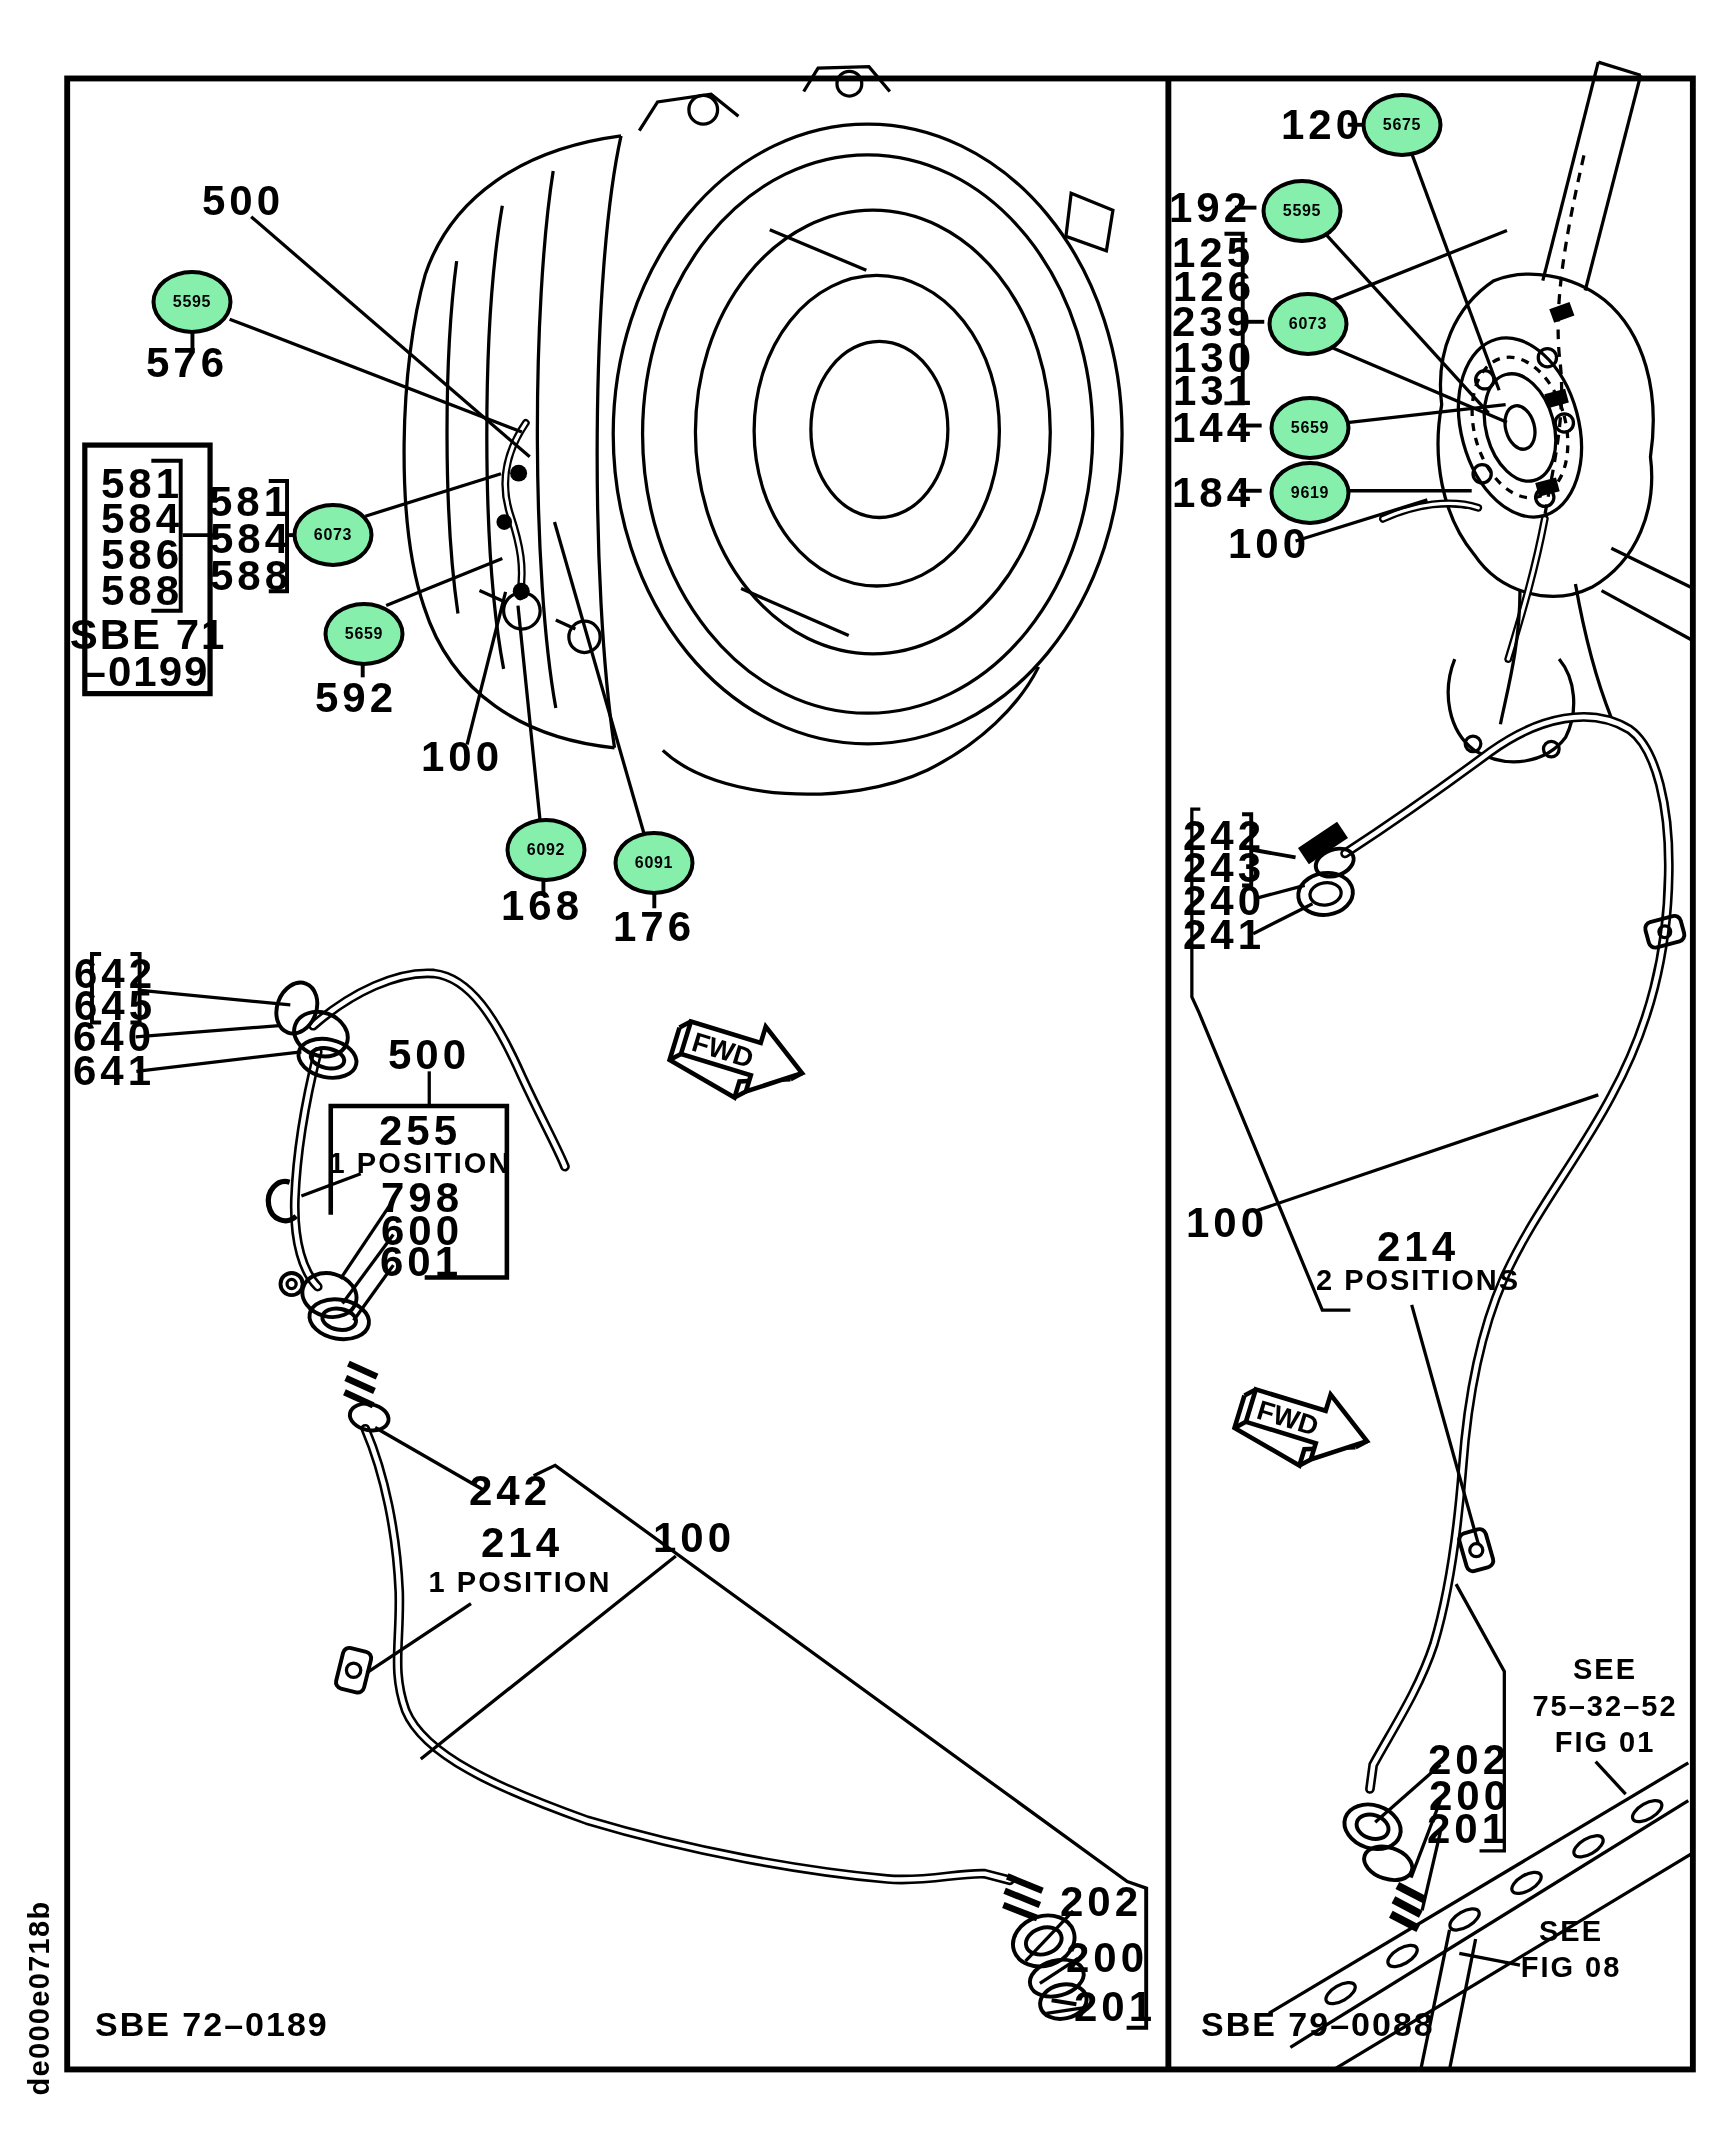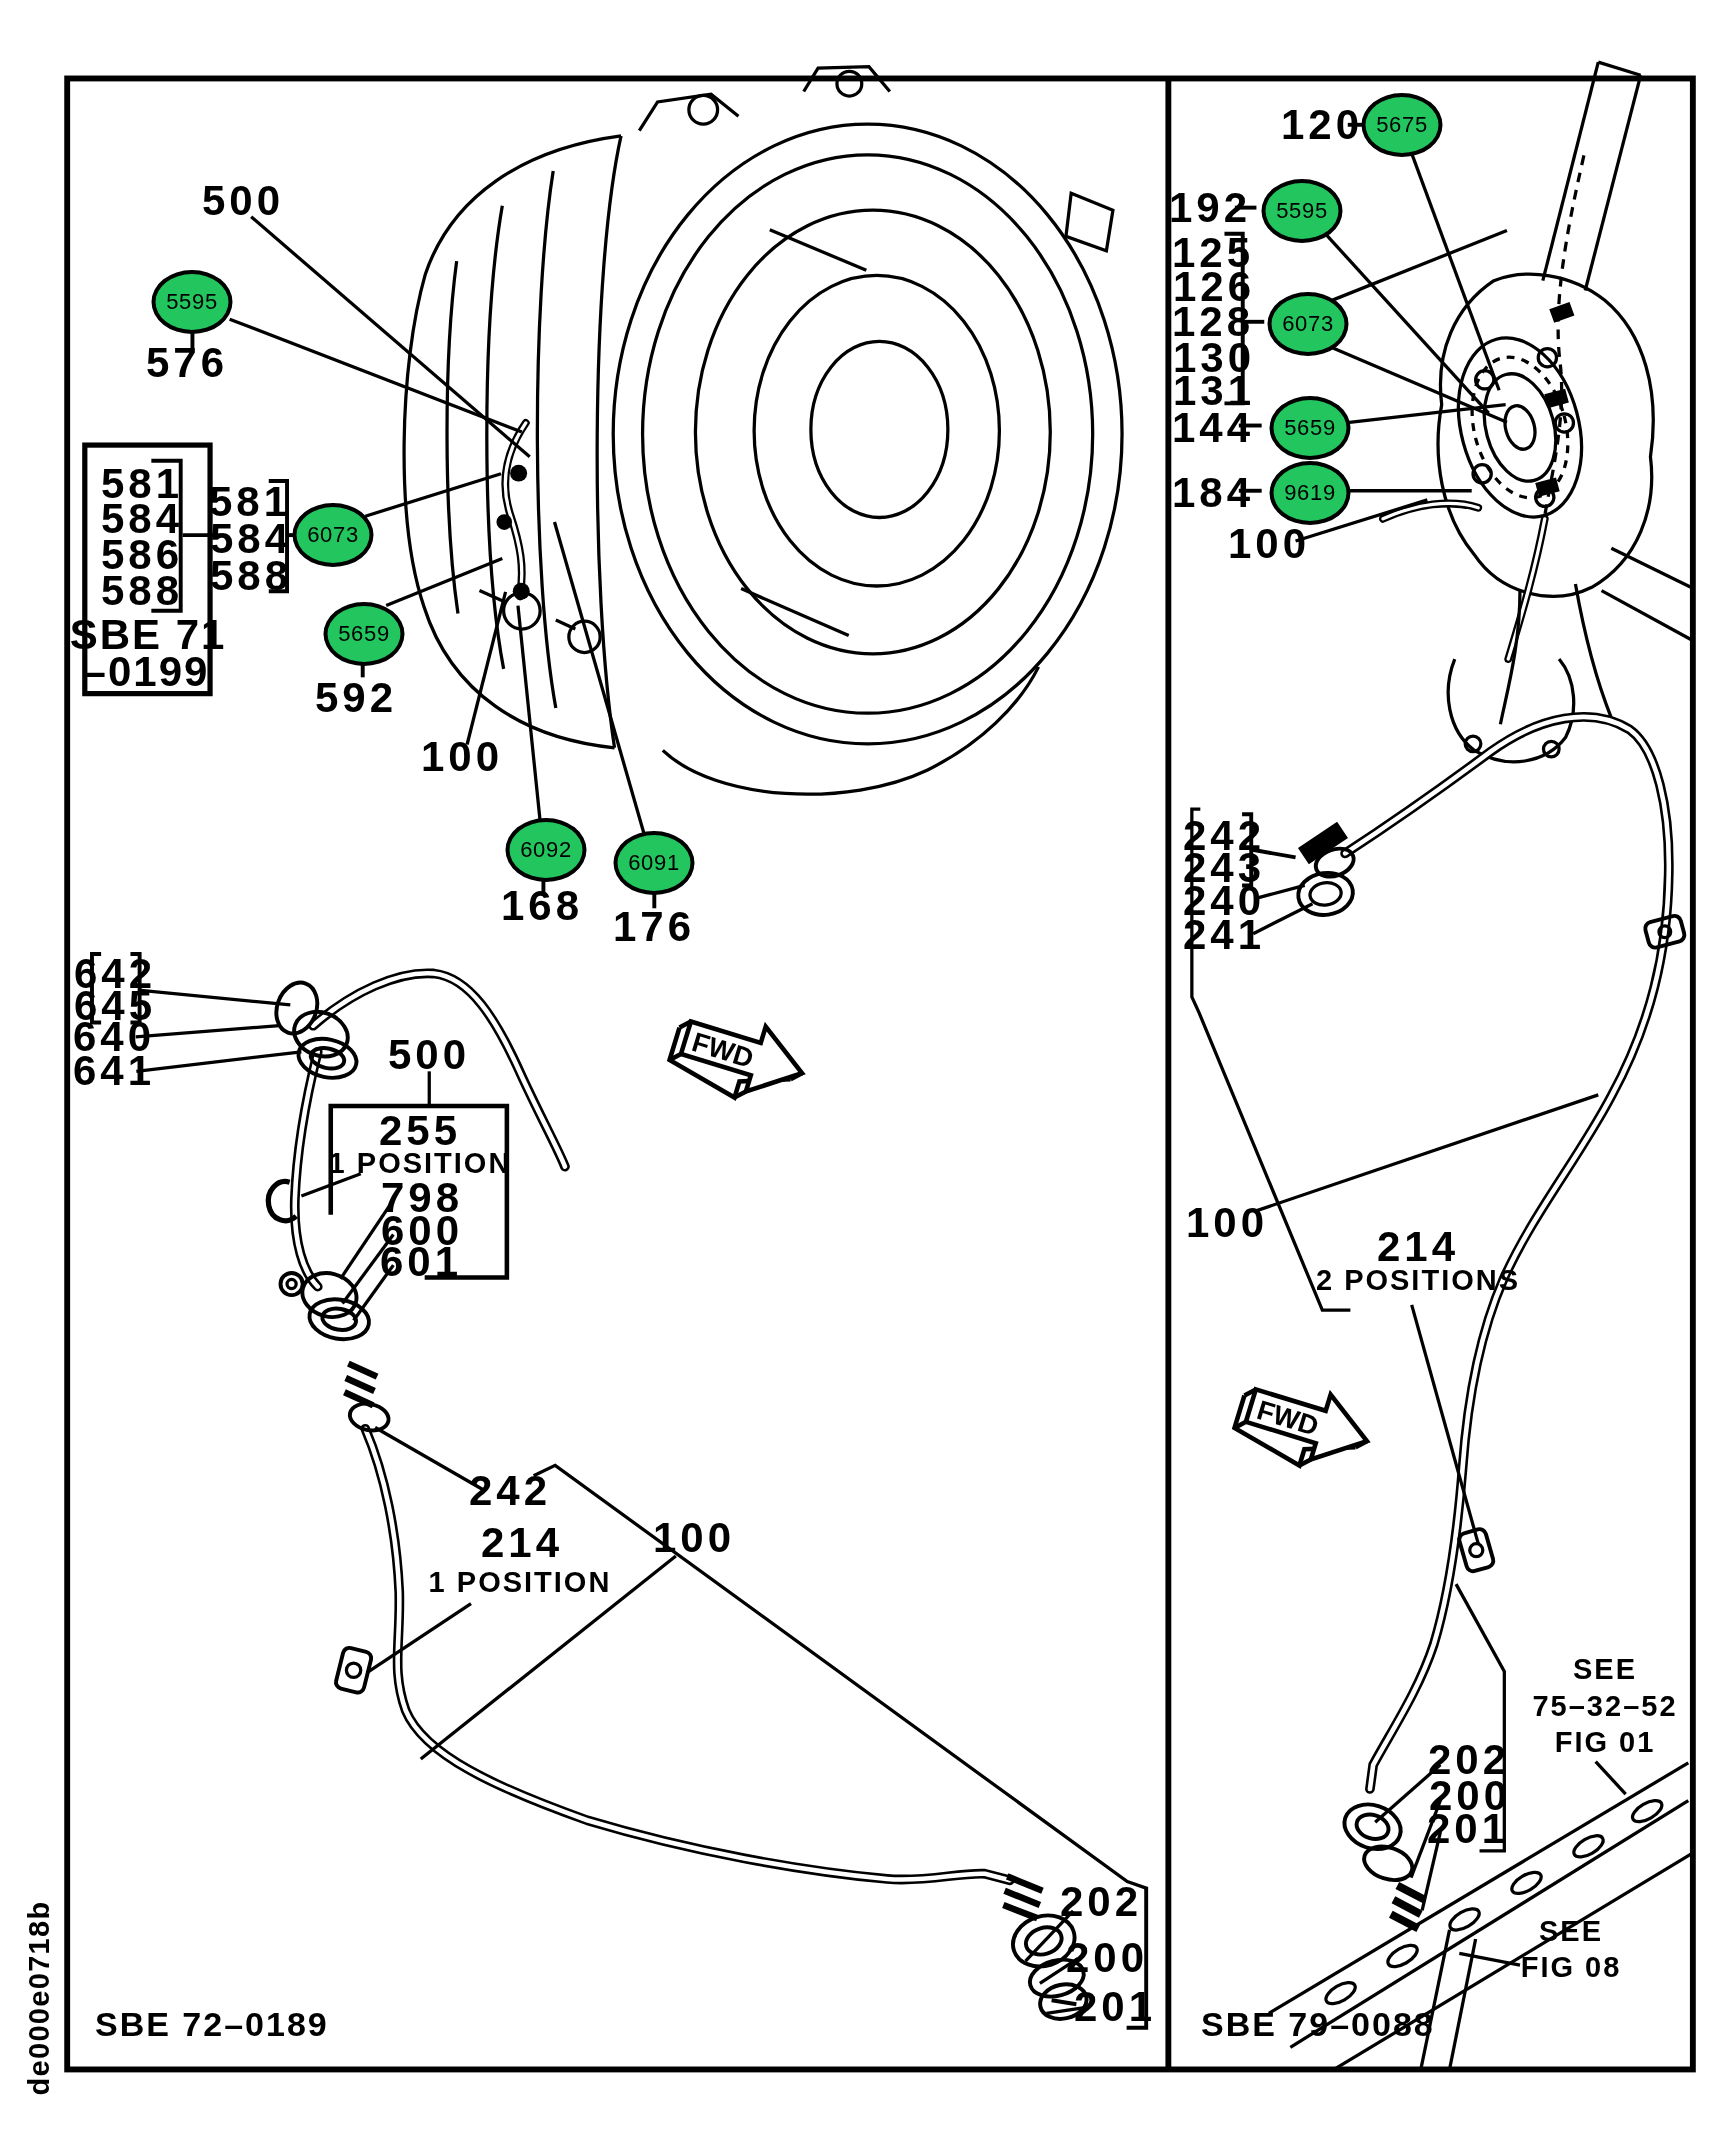"5675" .circ { background: #22c55e -> #86efac; font-size: 22px -> 16px; font-weight: normal -> bold }
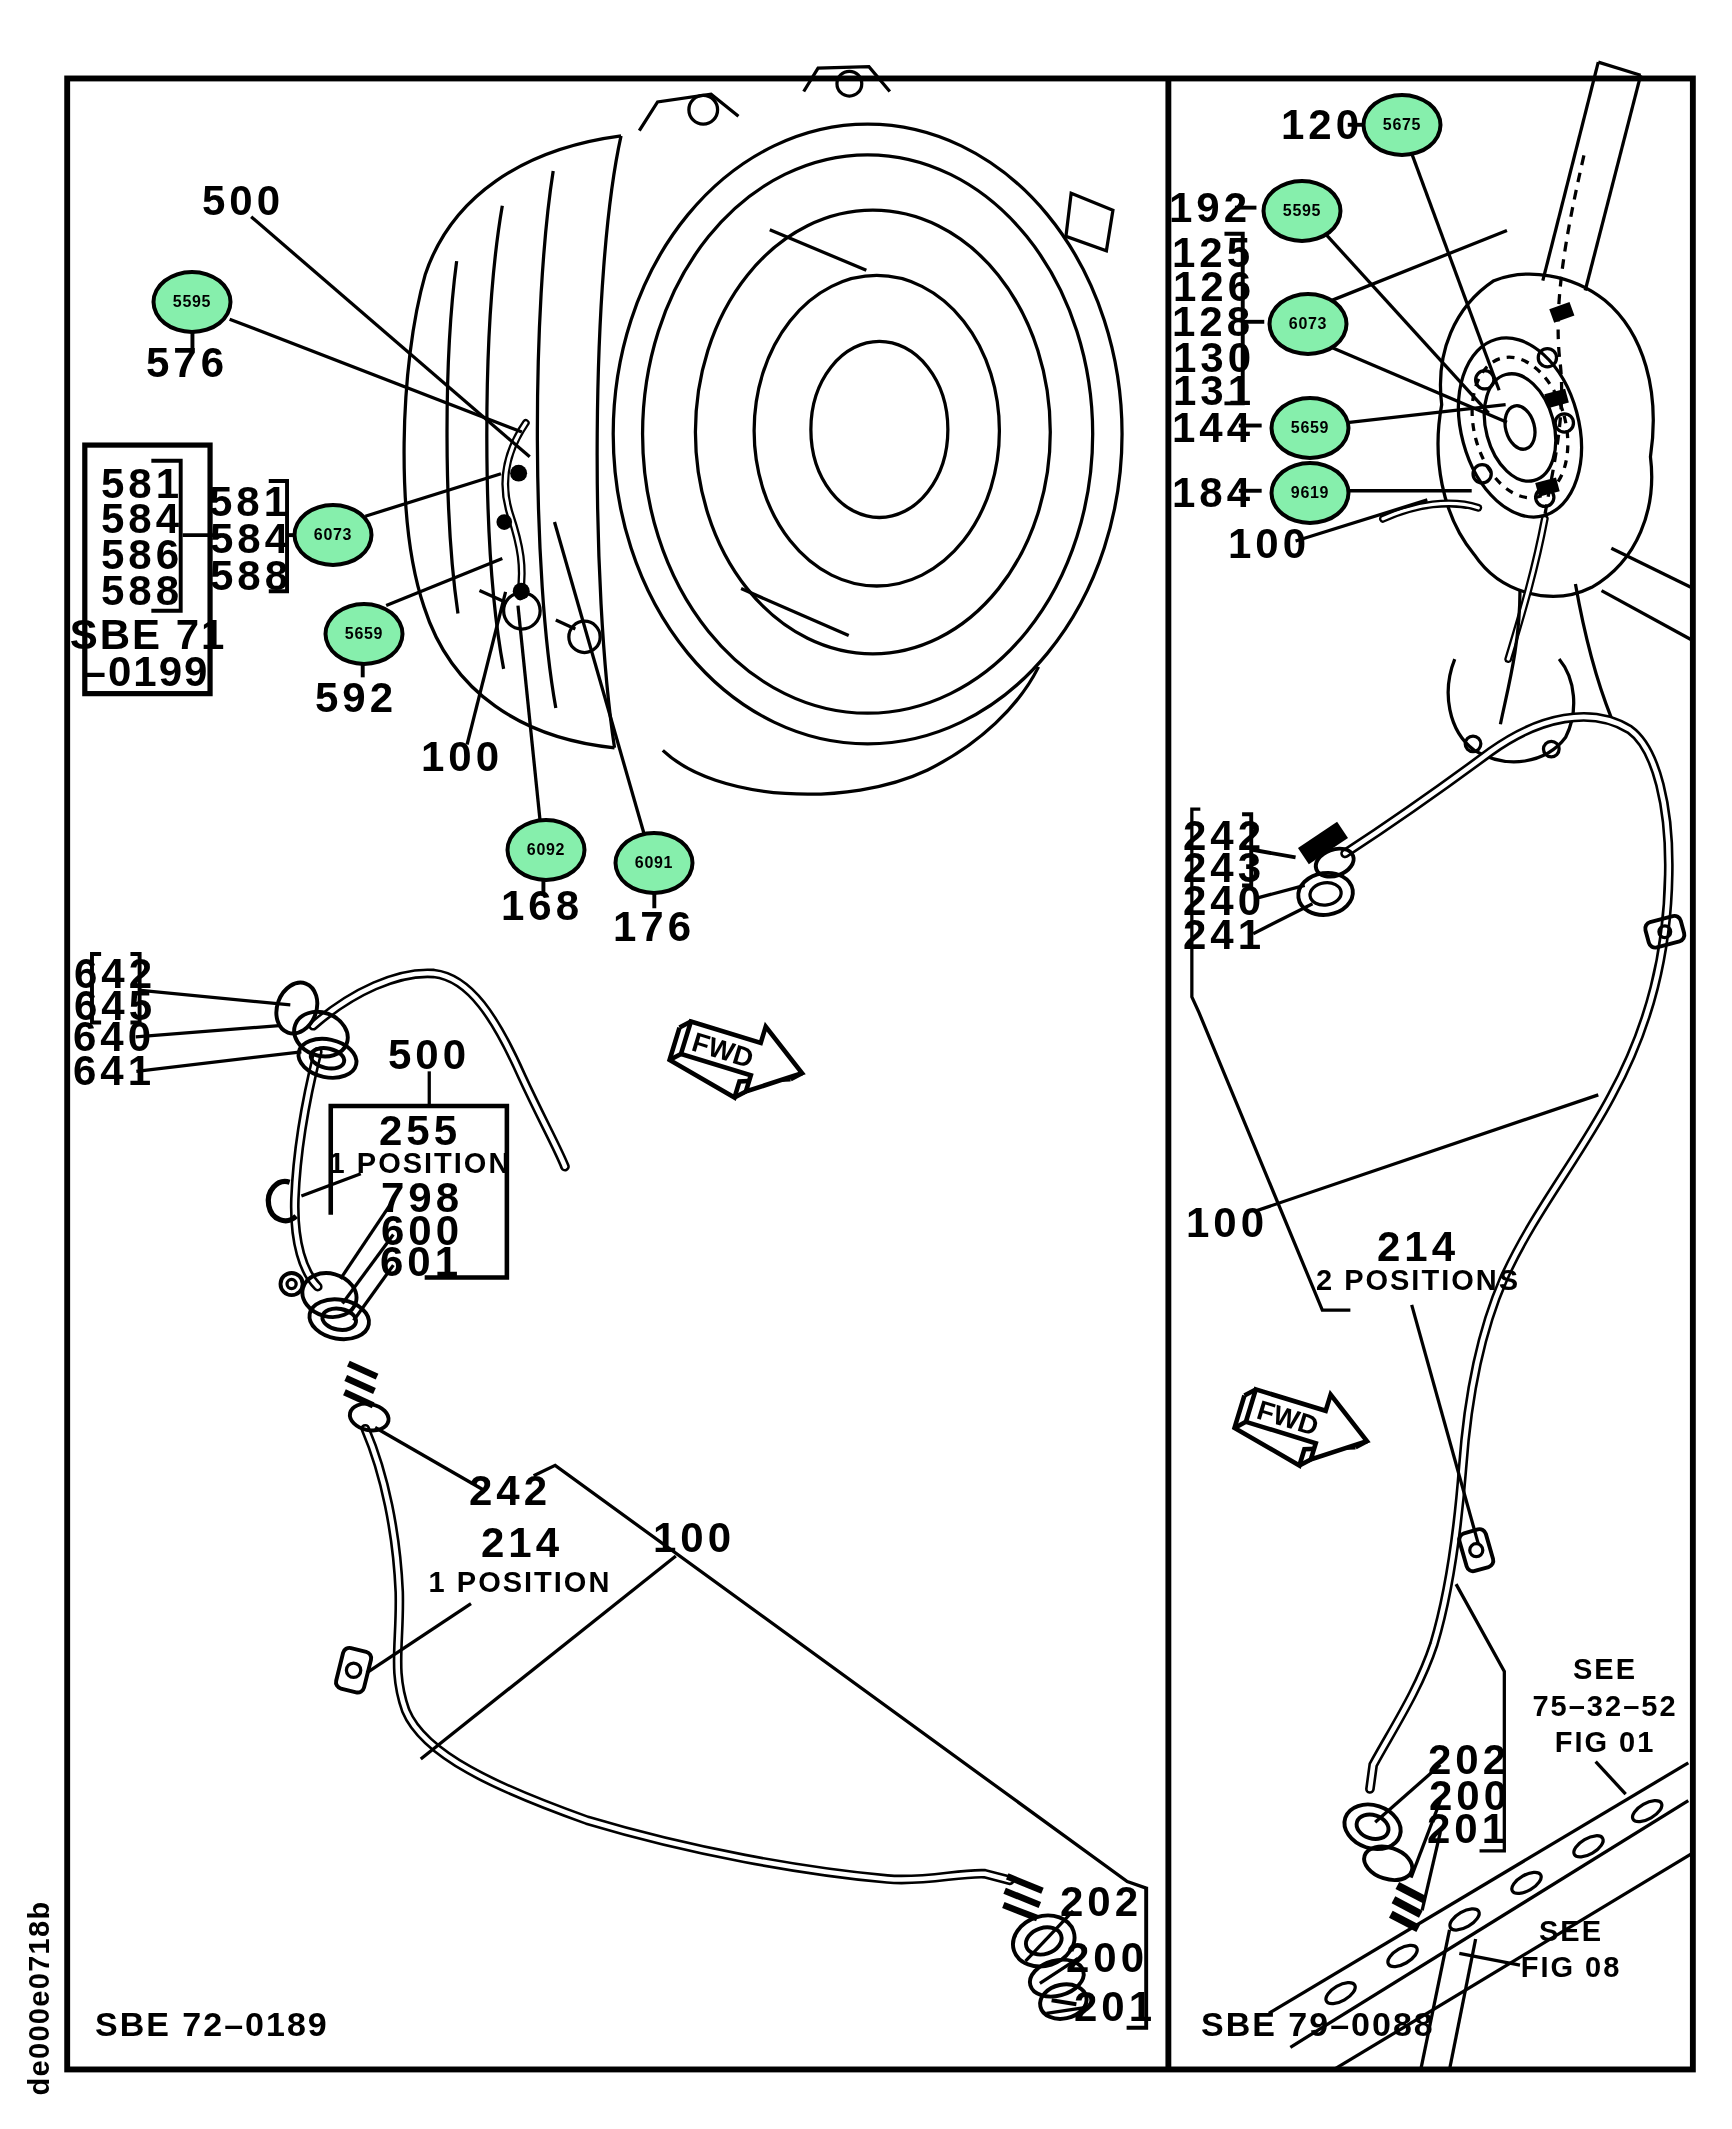"128" div.cl { text: 128 -> 239 }
